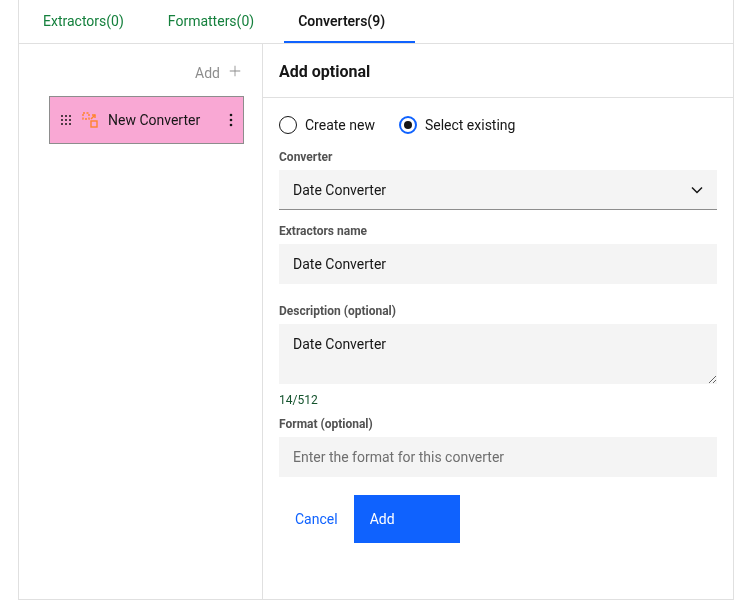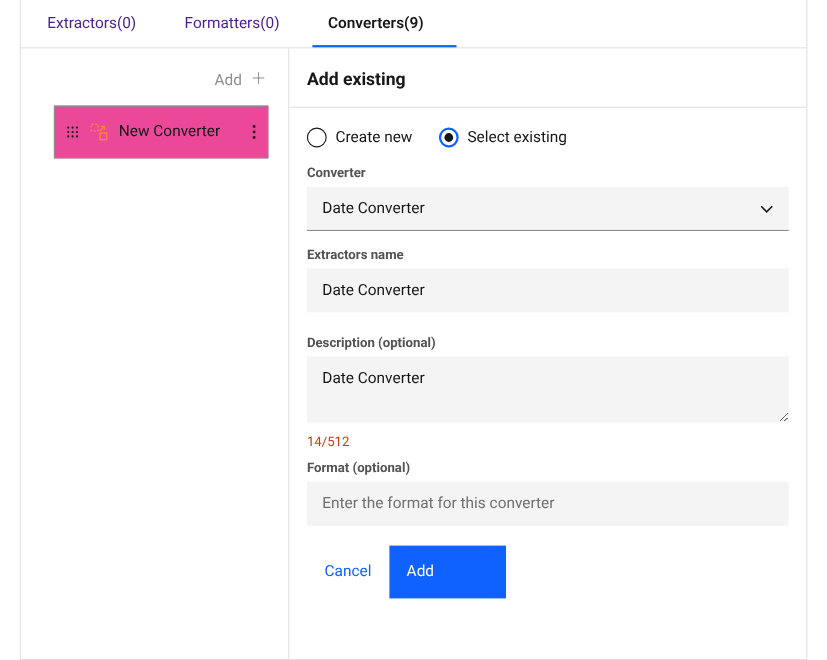"Extractors(0)" .tab { color: #4c1d95 -> #15803d }
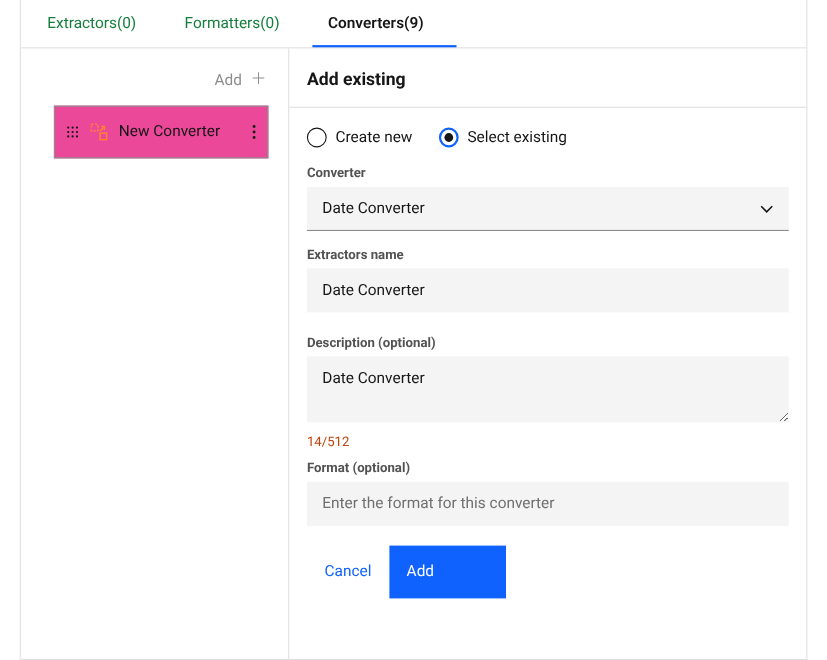"Add existing" div.panel-title { text: existing -> optional }
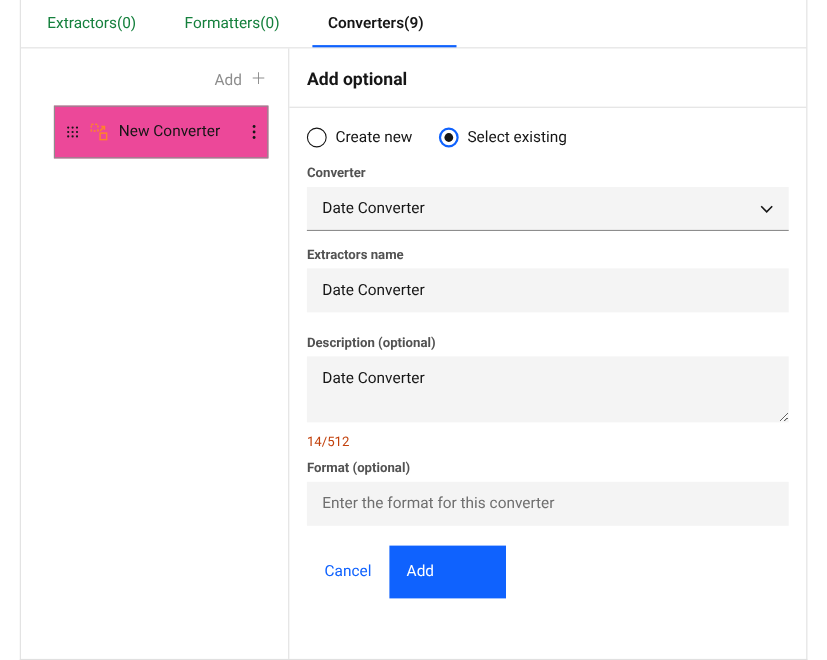"New Converter" .item { background: #ec4899 -> #f9a8d4 }
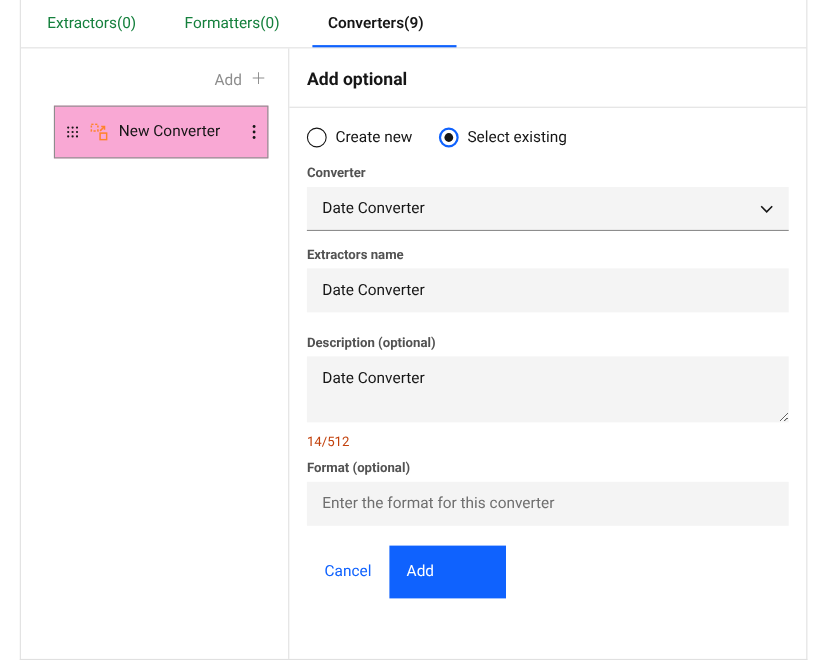"14/512" .counter { color: #c2410c -> #14532d }
